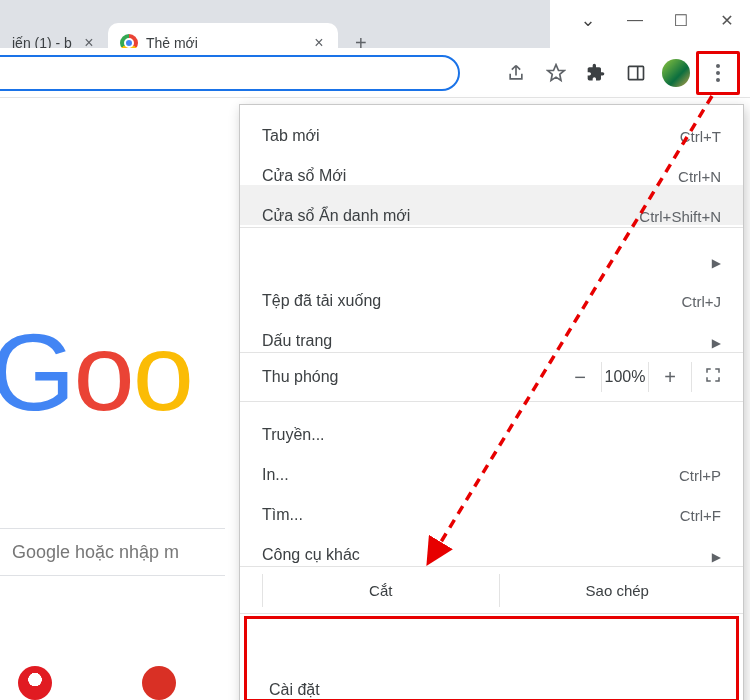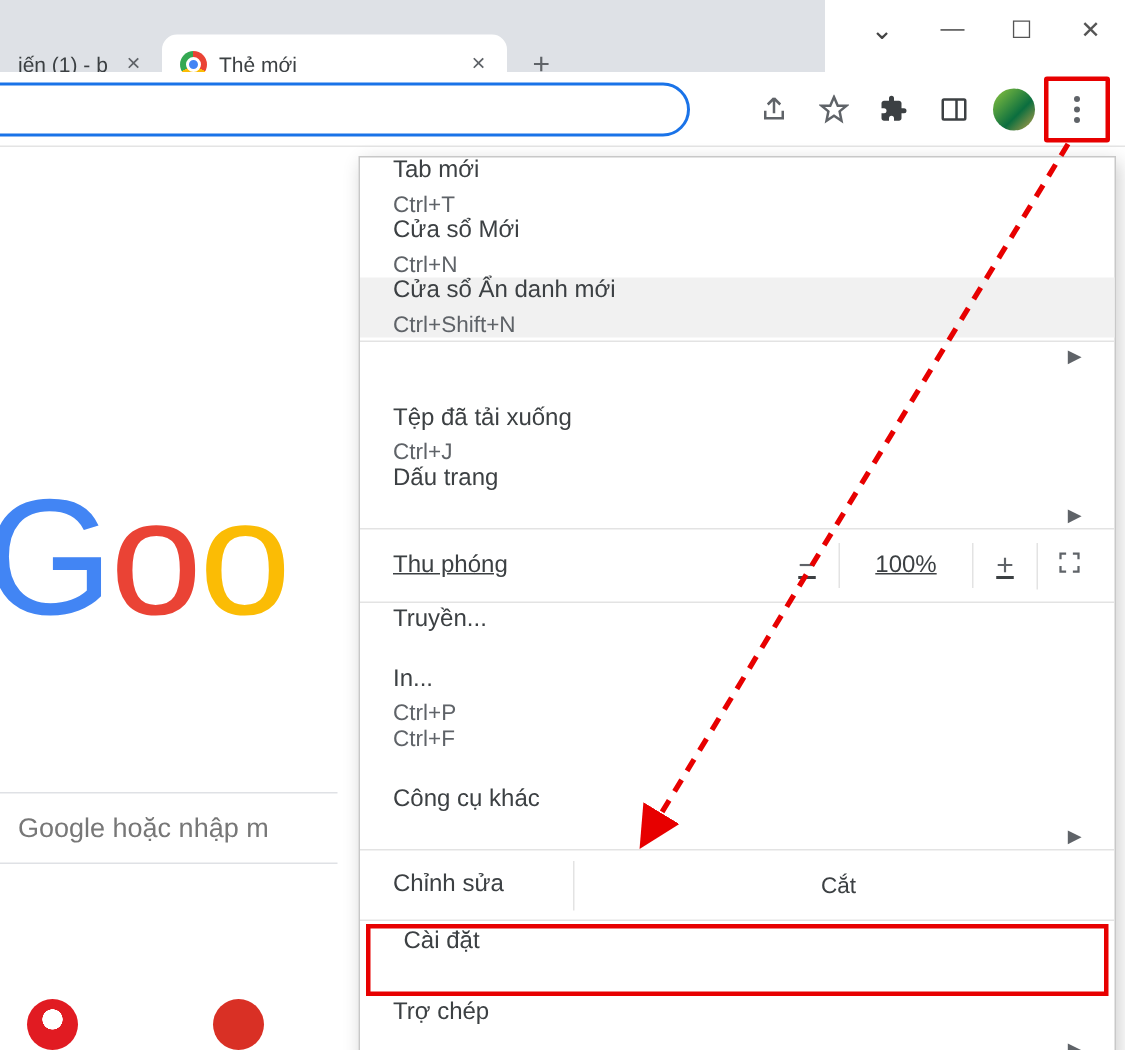"Tab mới" .menu .row { align-items: flex-start -> flex-end; flex-direction: column -> none }
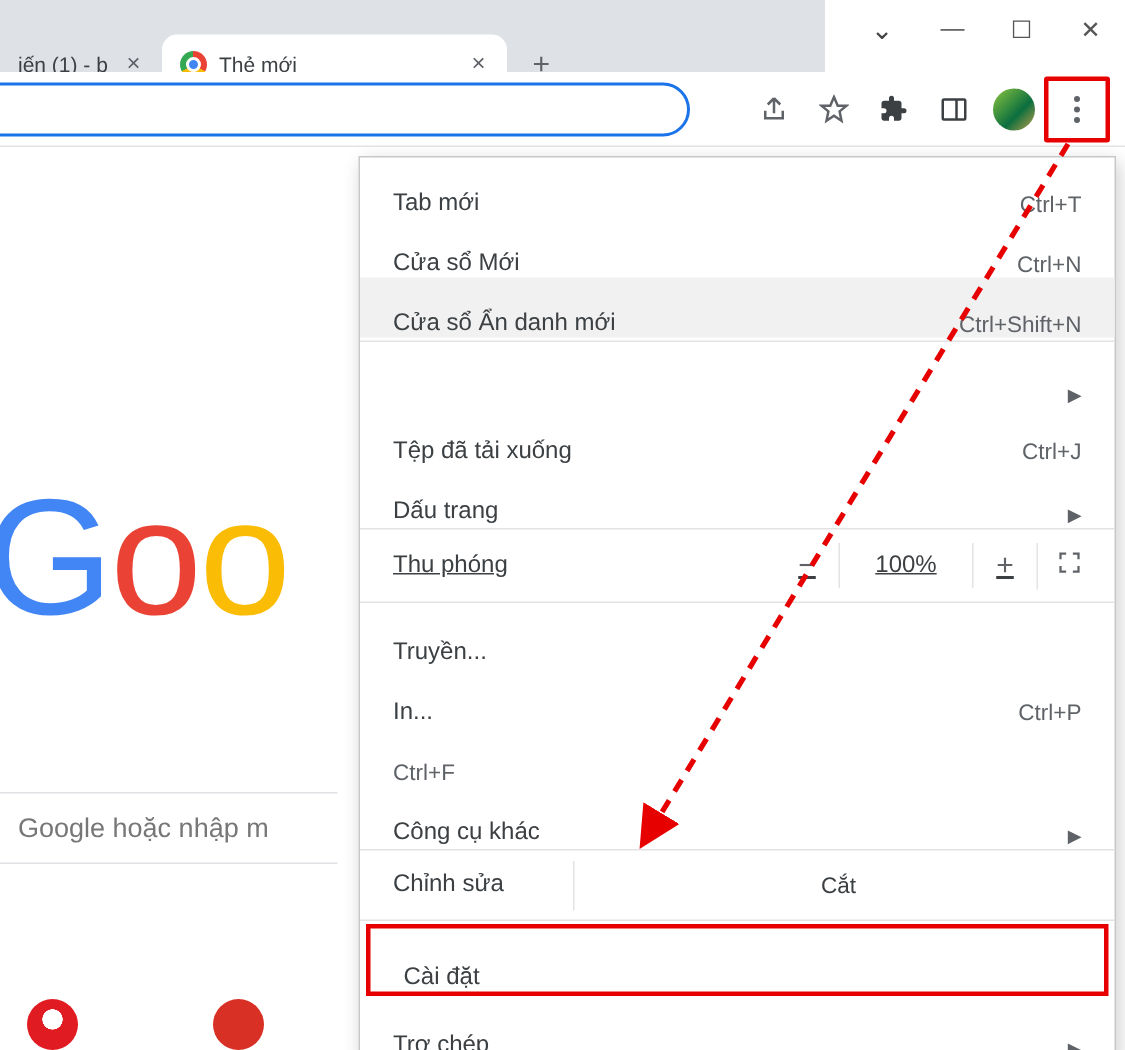"Thu phóng" .zoom-row { text-decoration: underline -> none }
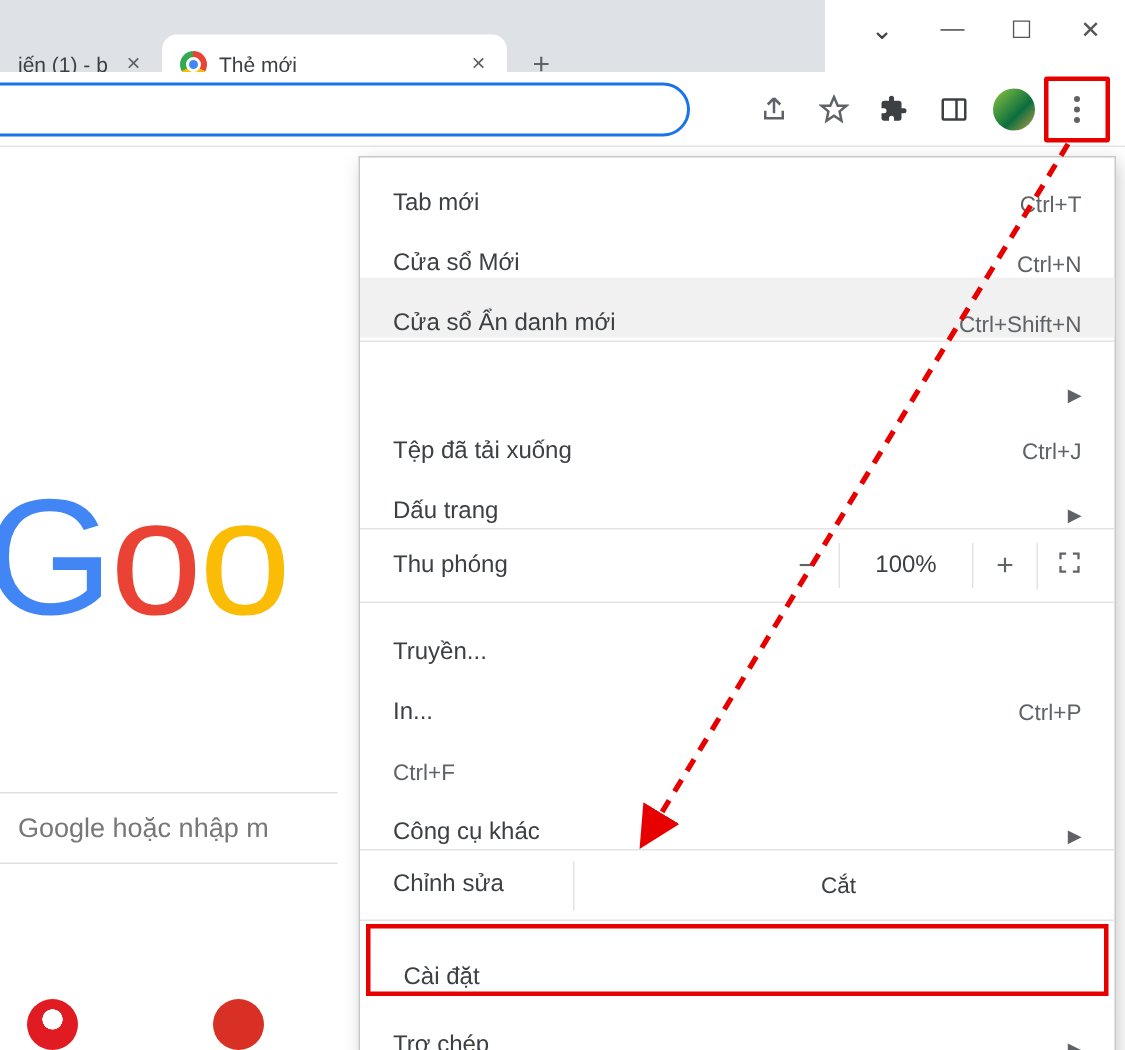"100%" .zoom-val { width: 90px -> 48px }
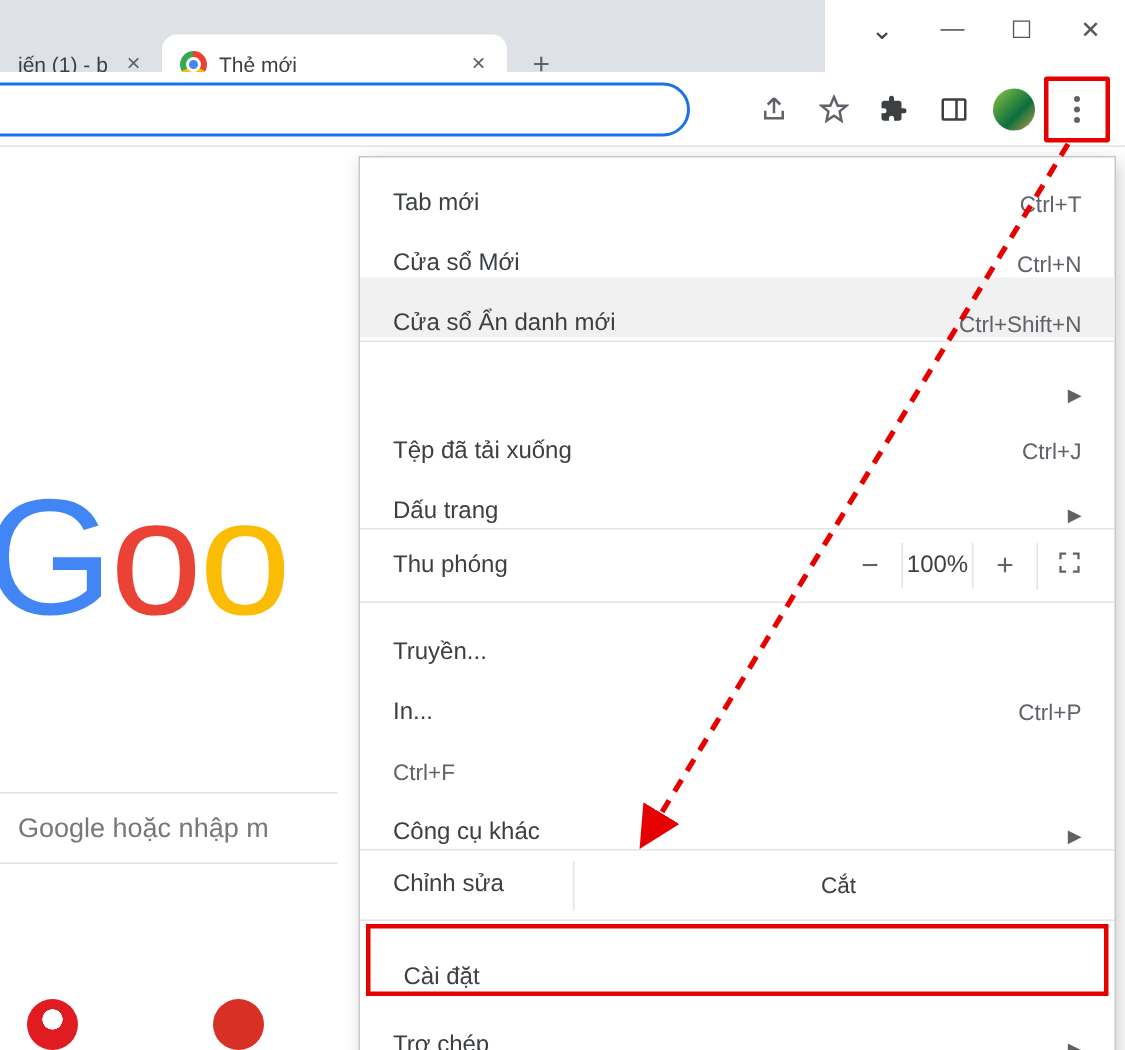"Tìm..." span.label { html: none -> <span>Tìm...</span> }
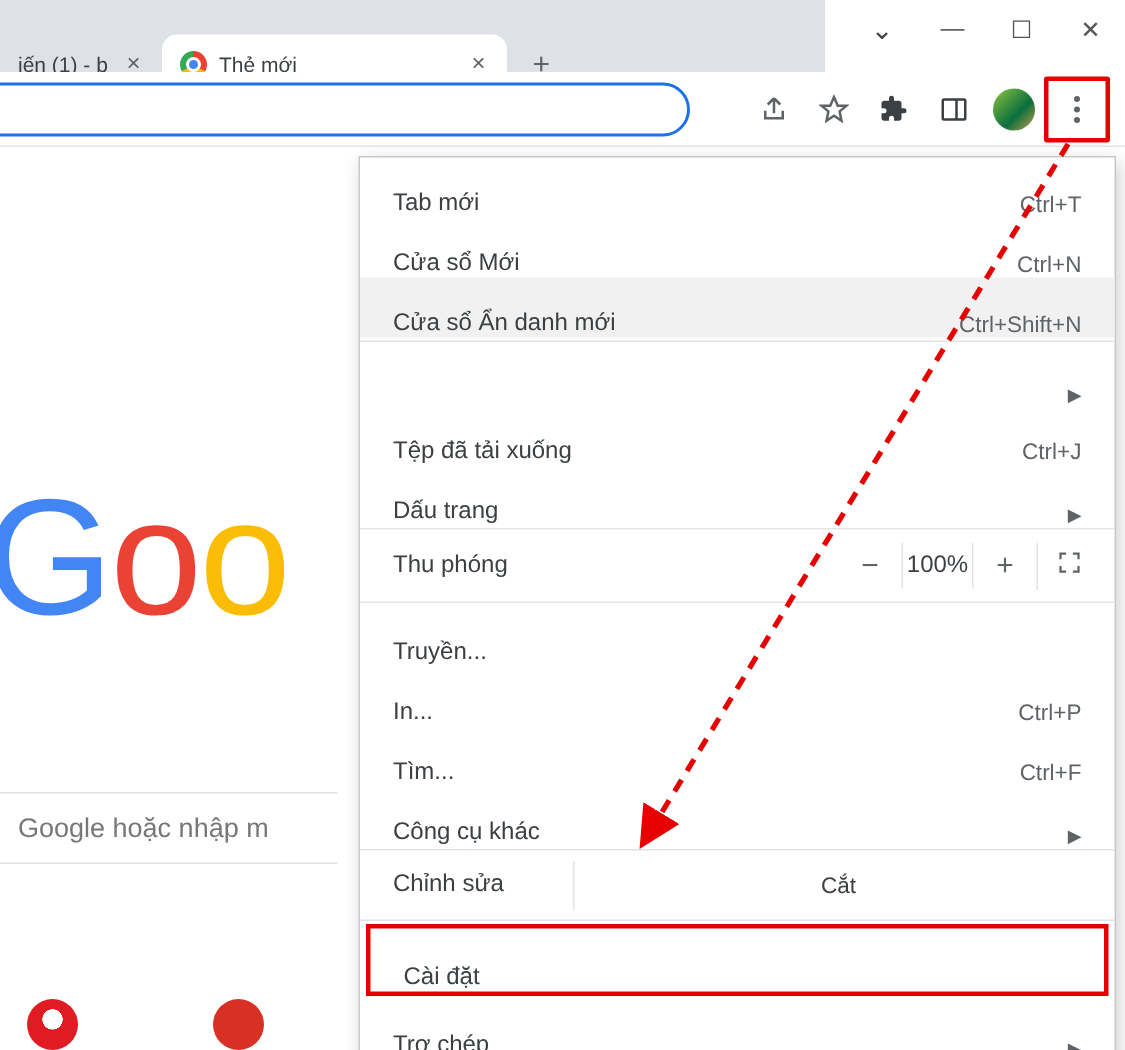"Chỉnh sửa" span.elabel { html: <span>Chỉnh sửa</span> -> none }
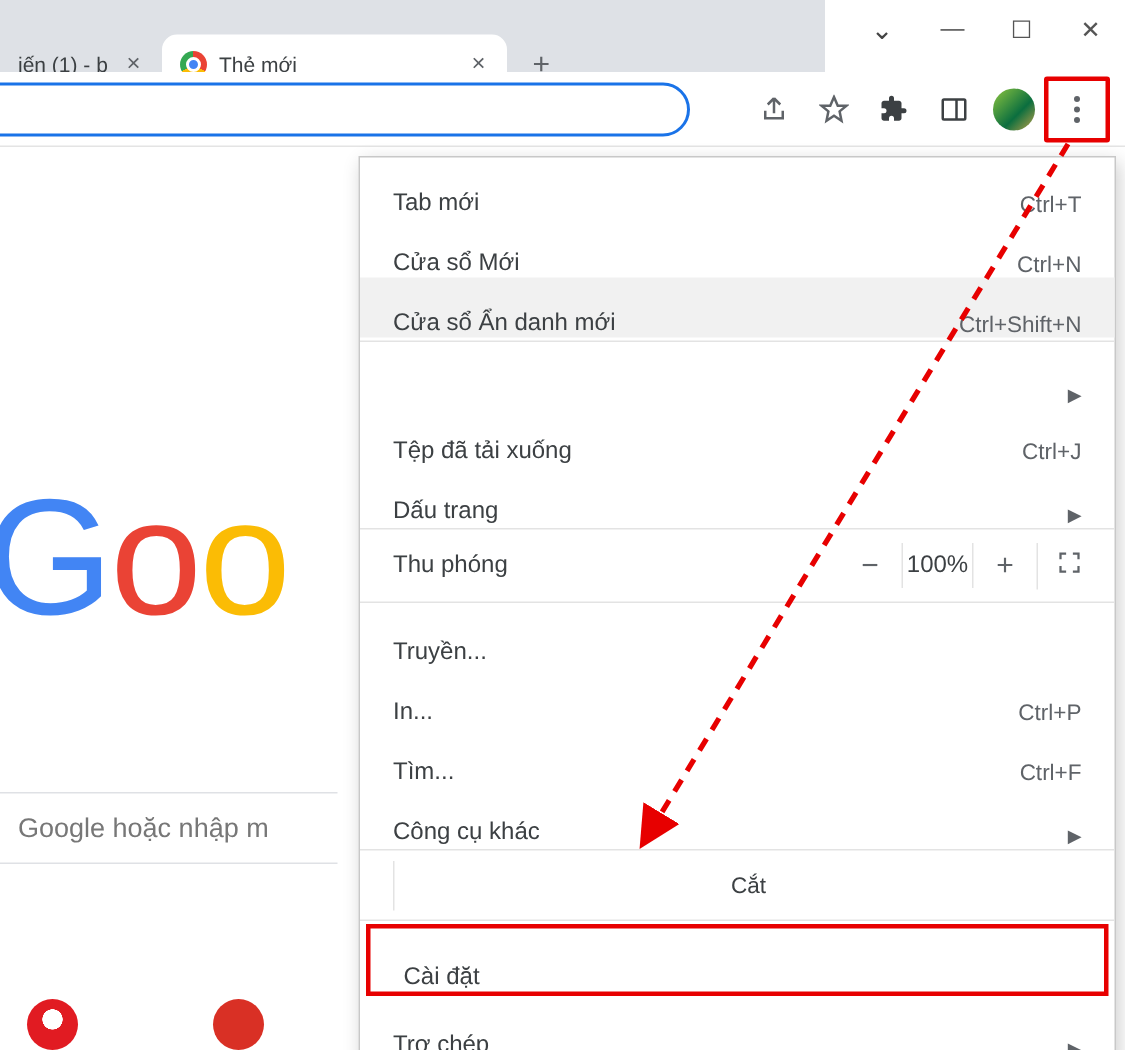"Sao chép" div.edit-btn { html: none -> <div>Sao chép</div> }
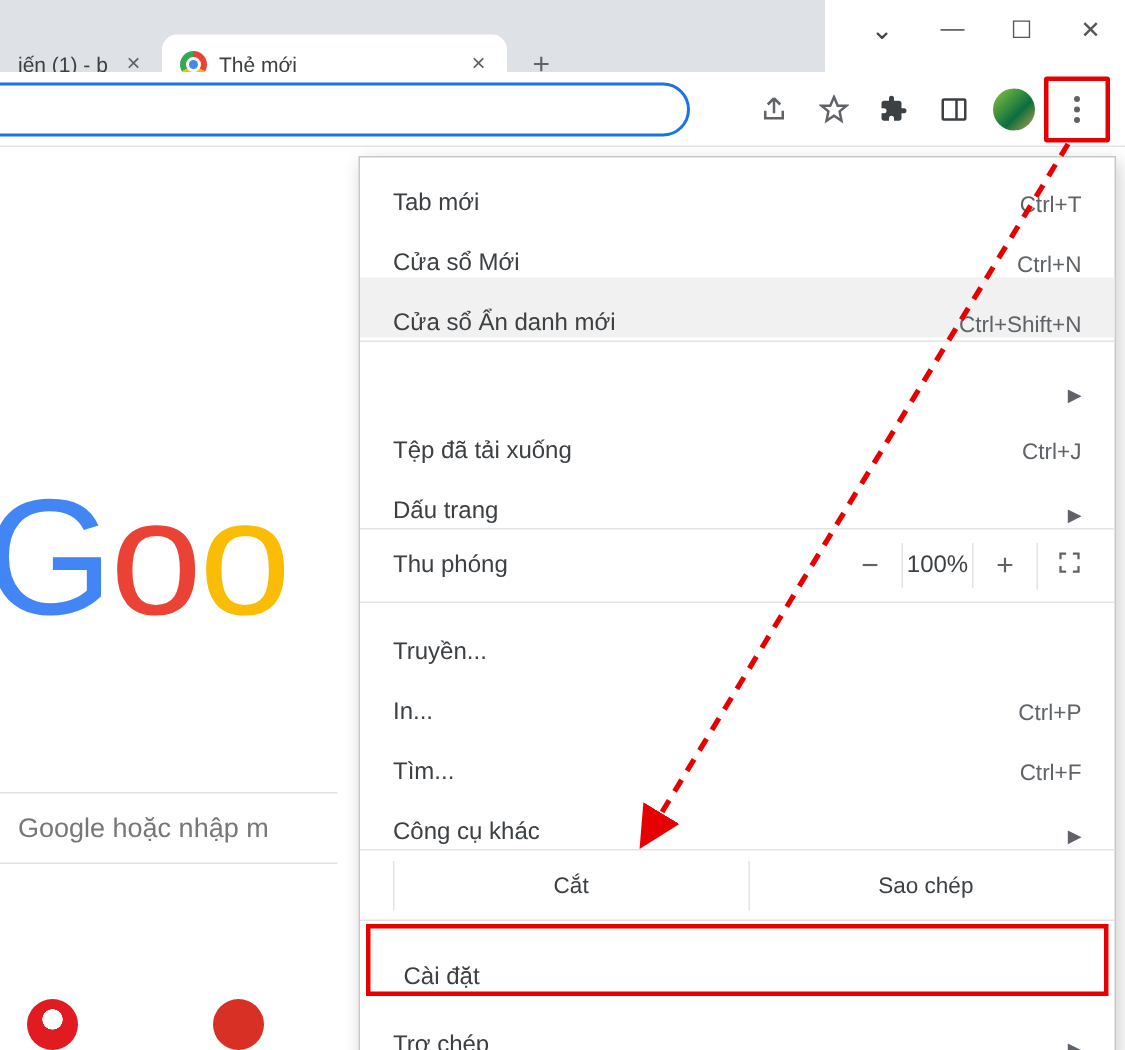"Cài đặt" .highlight-settings .row { margin-top: none -> 38px }
